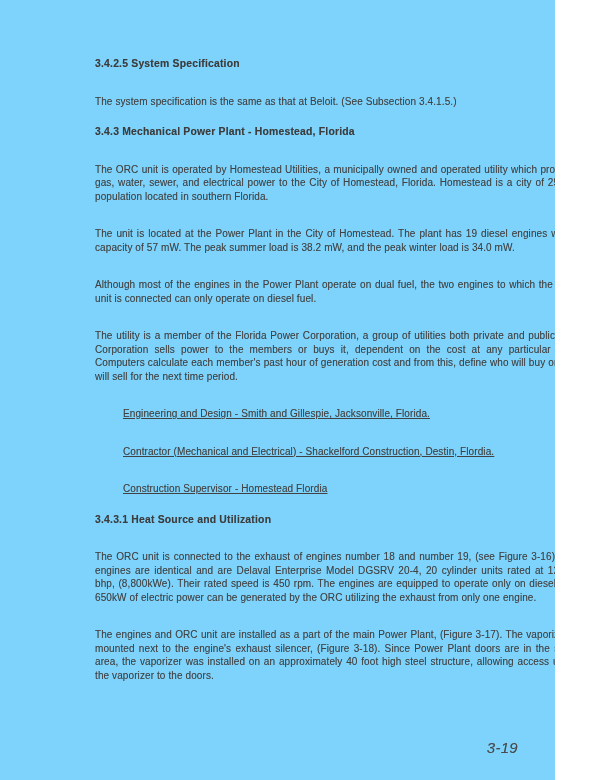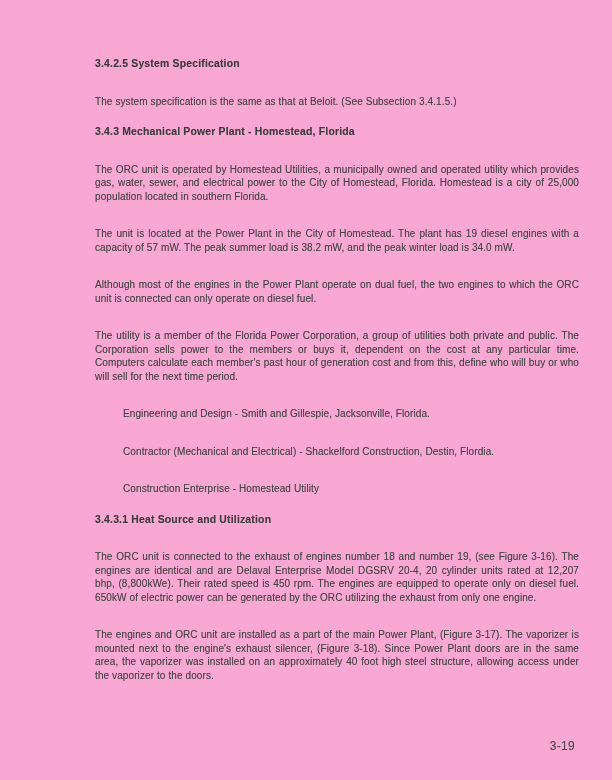"3.4.2.5 System Specification" .page { background: #f9a8d4 -> #7dd3fc; width: 612px -> 555px }
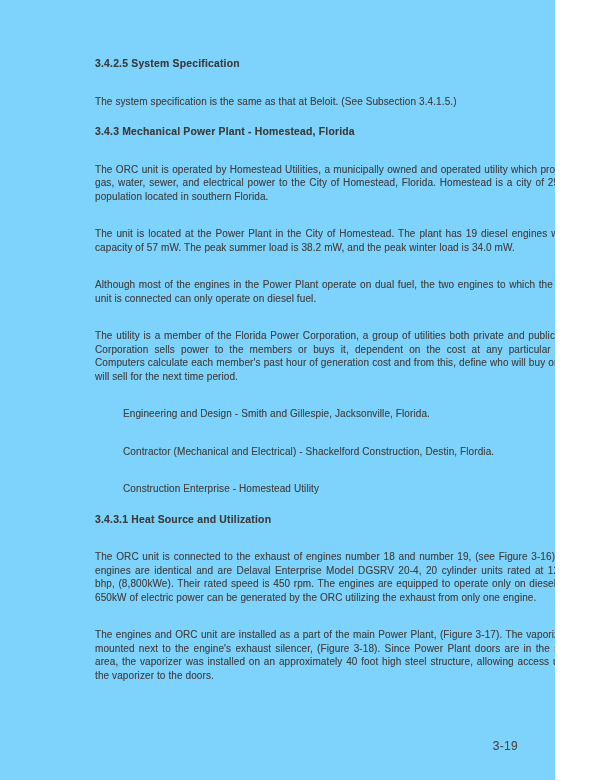"Engineering and Design - Smith" .content p.indent { text-decoration: none -> underline }
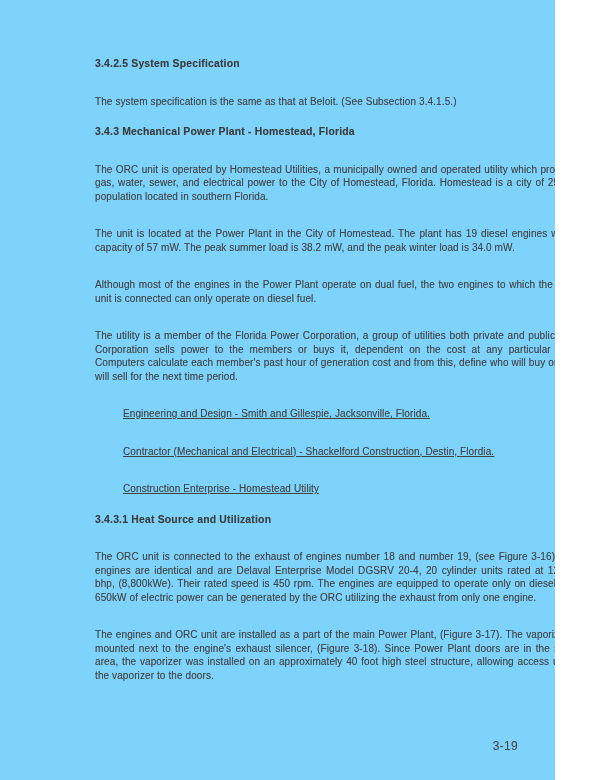"Construction Enterprise - Homestead" p.indent { text: Enterprise - Homestead Utility -> Supervisor - Homestead Flordia }
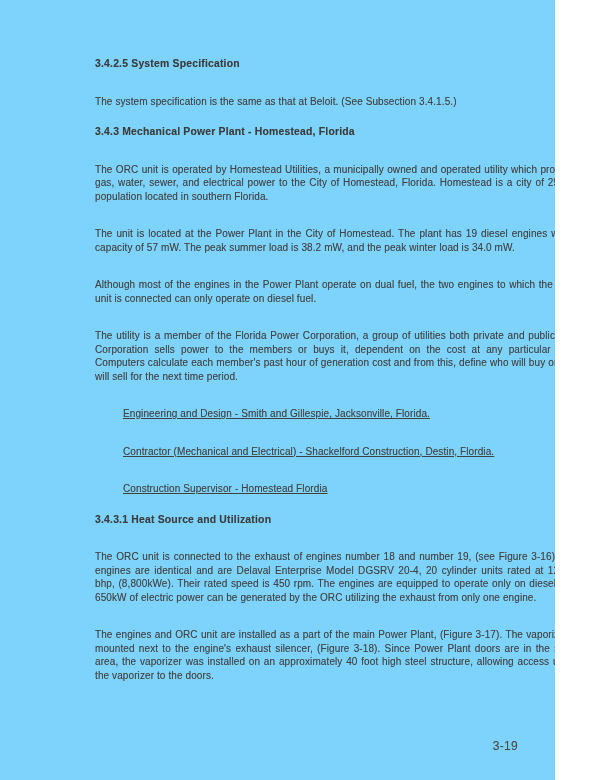"3-19" .page-number { font-size: 12px -> 15px; font-style: none -> italic }
